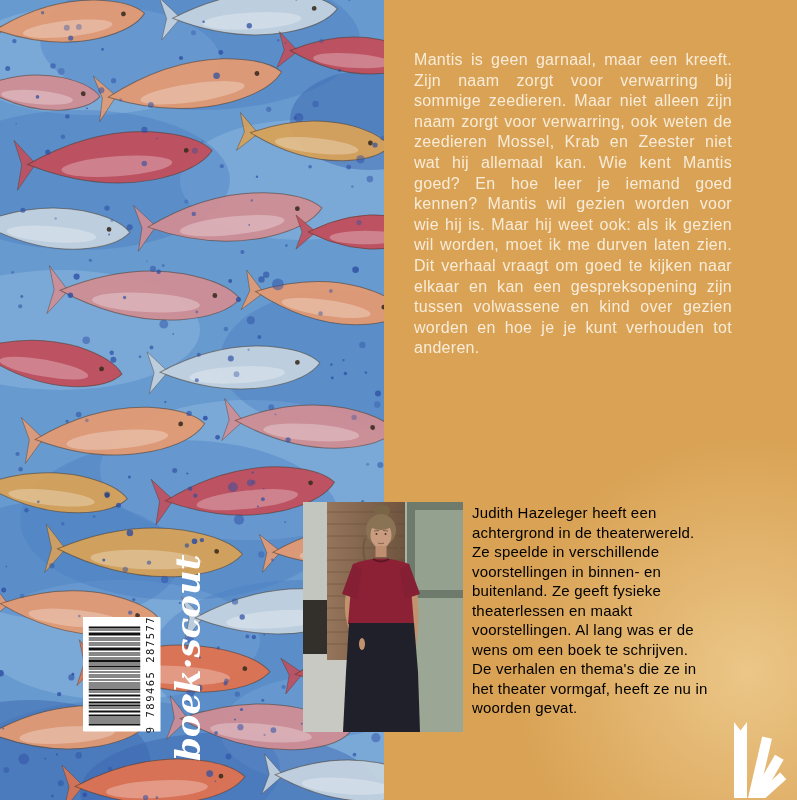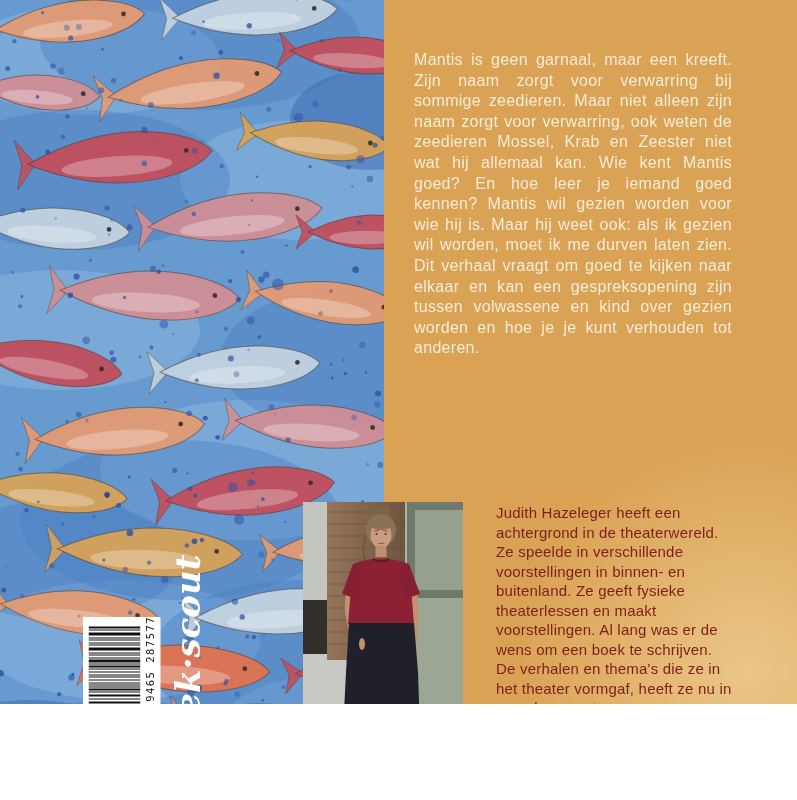"Mantis is geen garnaal, maar" .cover { height: 704px -> 800px }
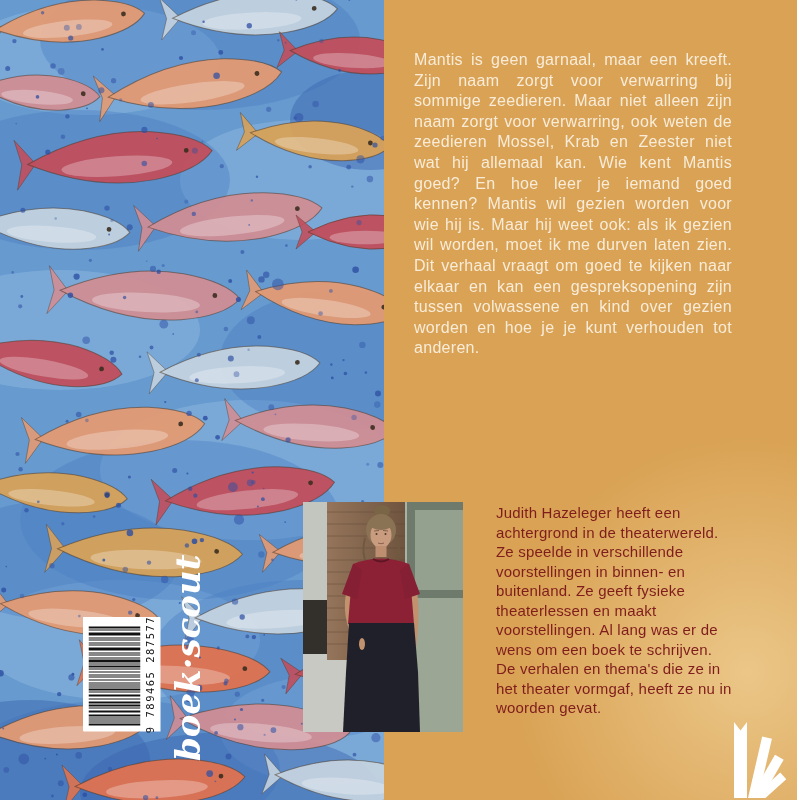"Judith Hazeleger heeft een" div.bio { color: #7f1d1d -> #000000; margin-left: 24px -> none }
